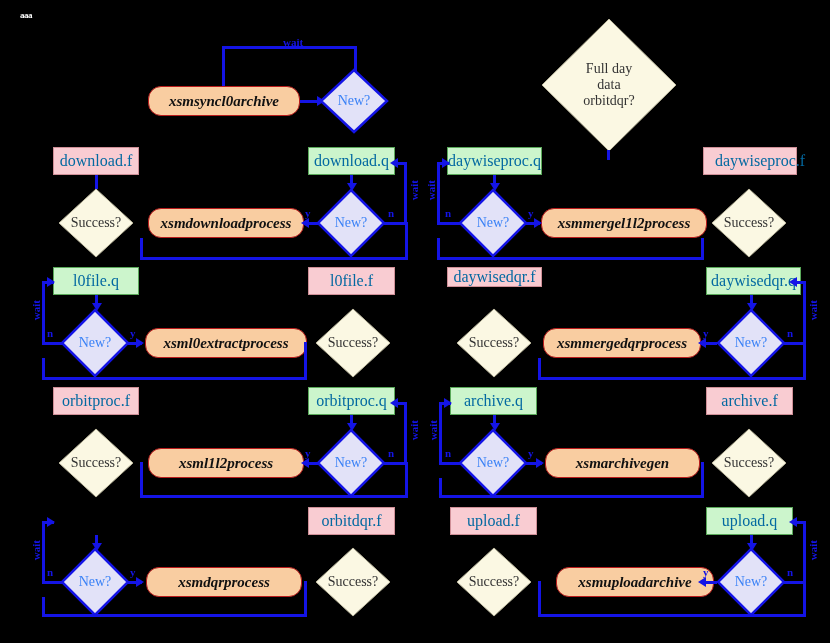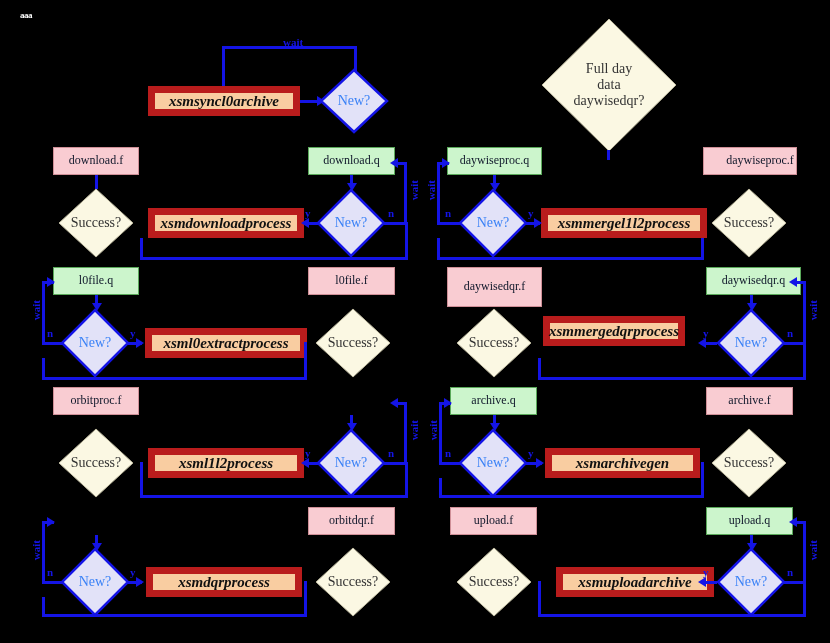"xsmsyncl0archive" .proc { border: 7px solid #b91c1c -> 1px solid #b91c1c; border-radius: 0 -> 13px }
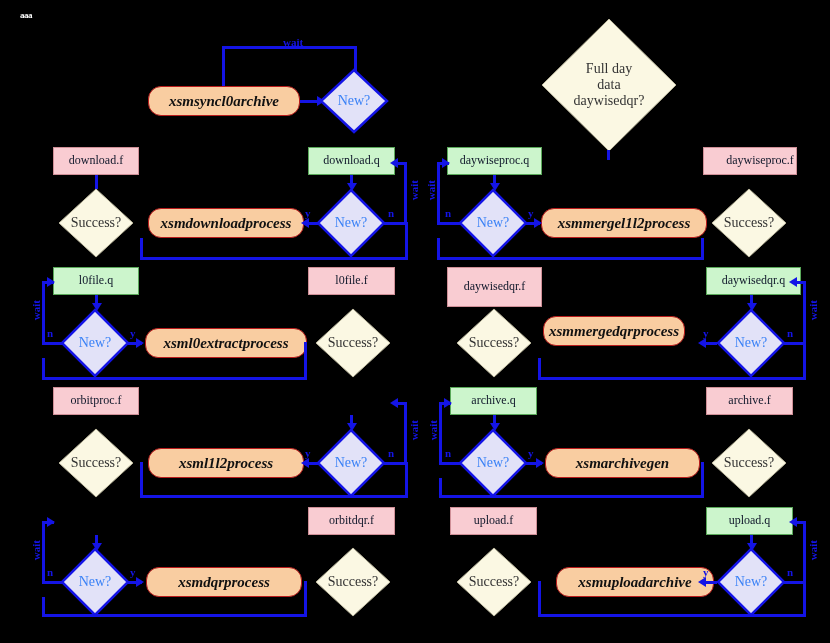"daywisedqr?" span { text: daywisedqr -> orbitdqr }
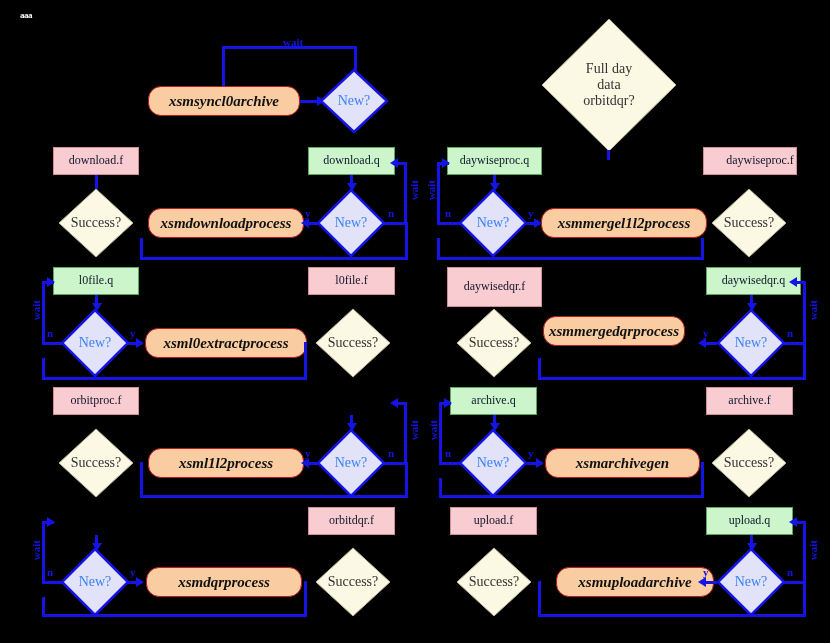"download.f" .filebox { color: #0f172a -> #0369a1; font-size: 12px -> 16px }
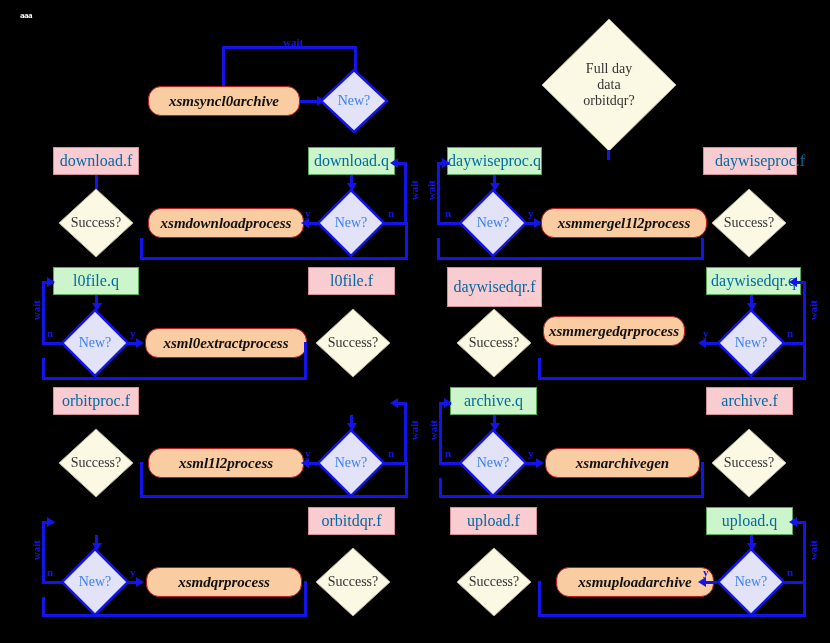"daywisedqr.f" div.node { height: 40px -> 20px }
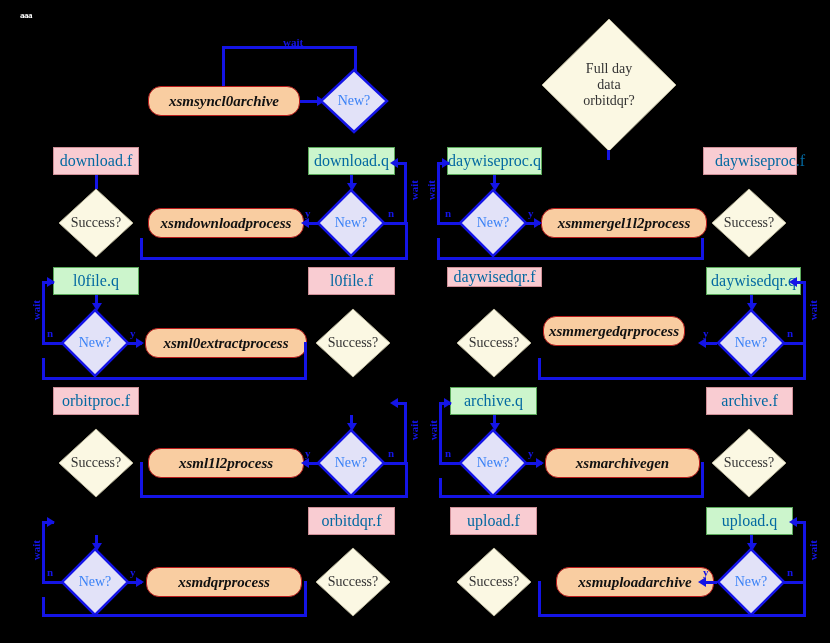"xsmmergedqrprocess" div.node { top: 316px -> 328px; width: 142px -> 158px }
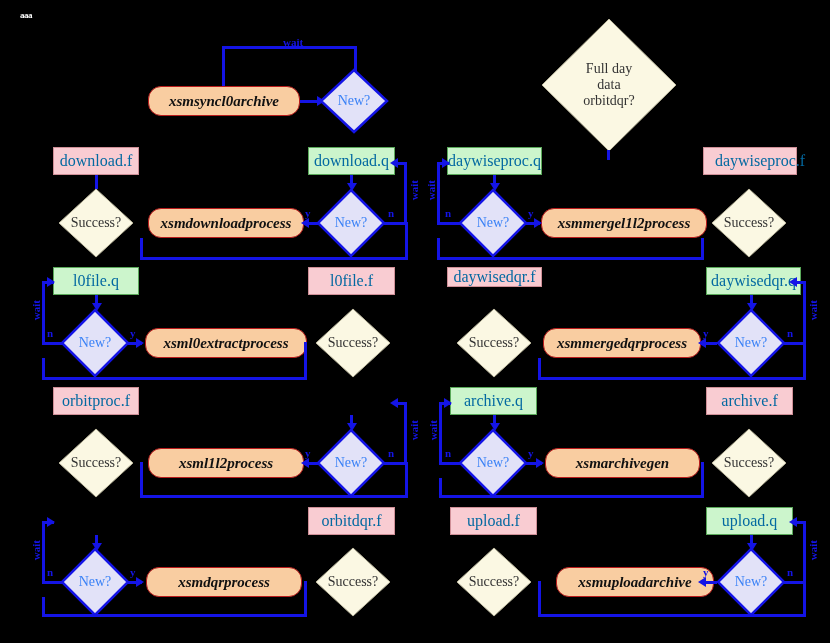"orbitproc.q" div.node { html: none -> <div> <span>orbitproc.q</span> </div> }
